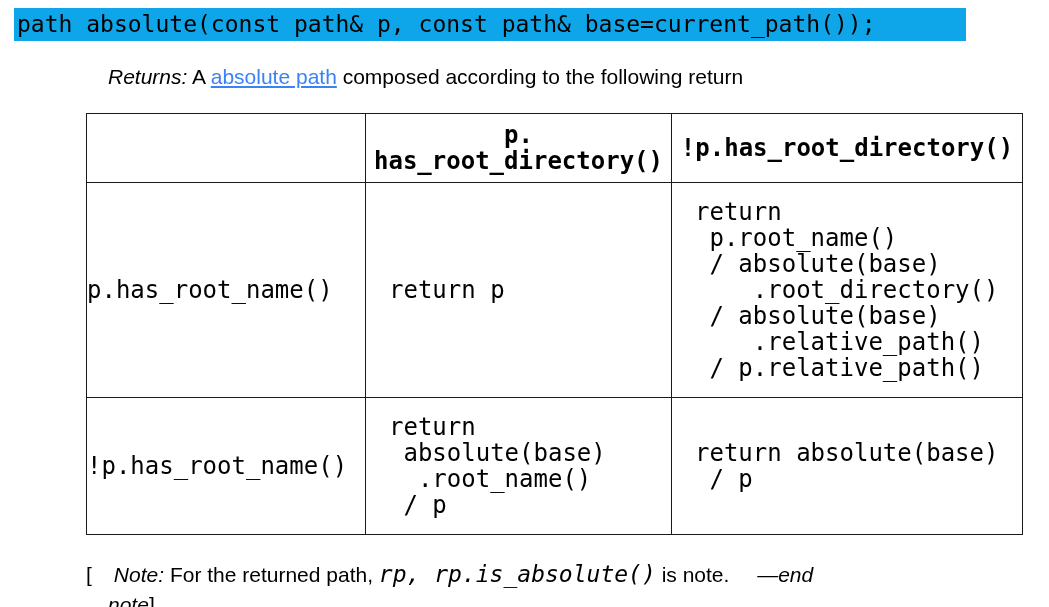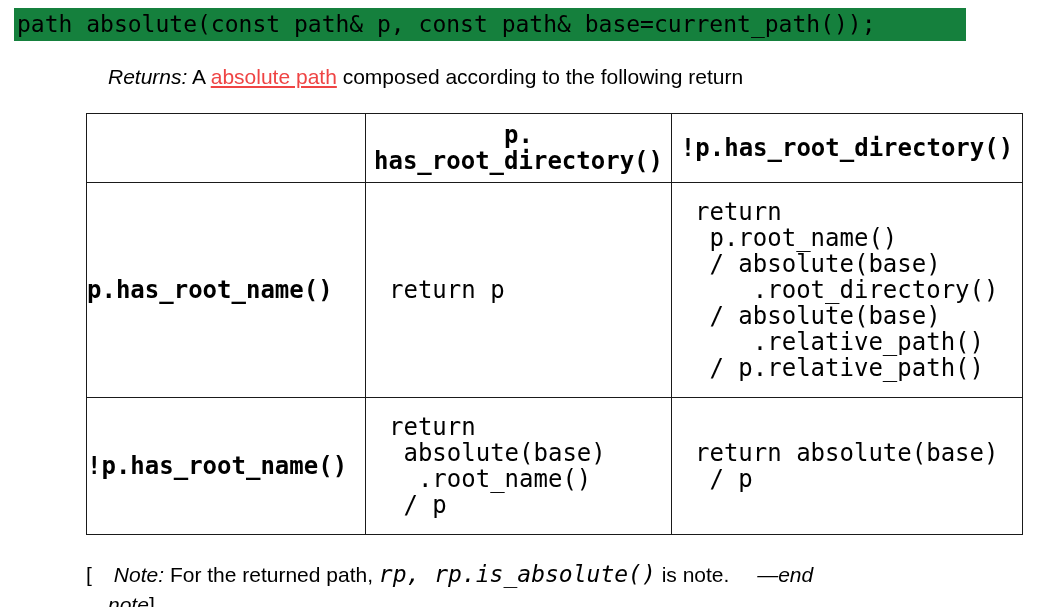"path absolute(const path& p, const" .code-highlight { background: #15803d -> #0ea5e9 }
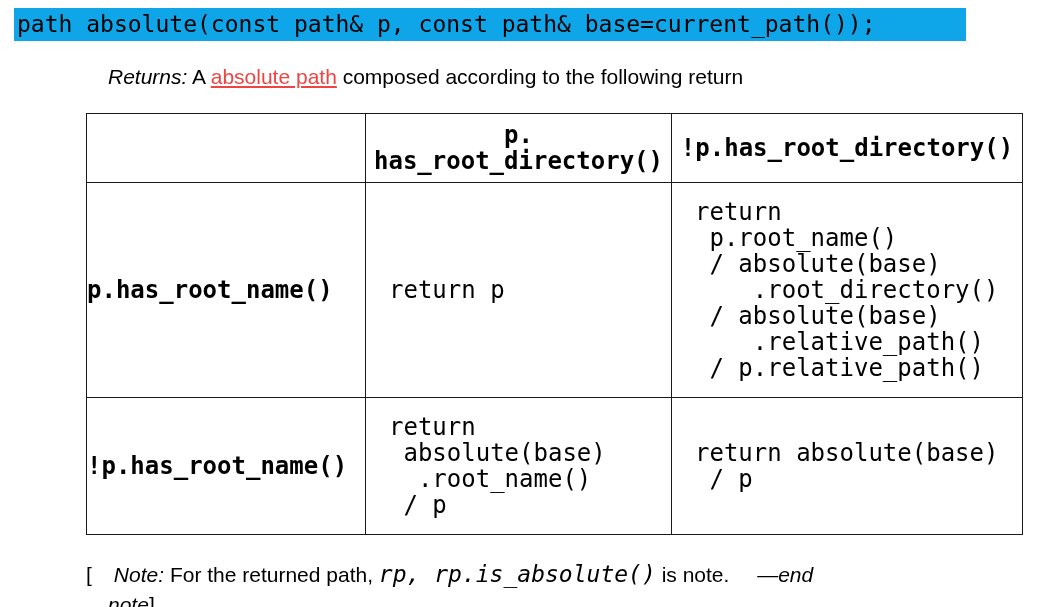"absolute path" a.doclink { color: #ef4444 -> #3b82f6 }
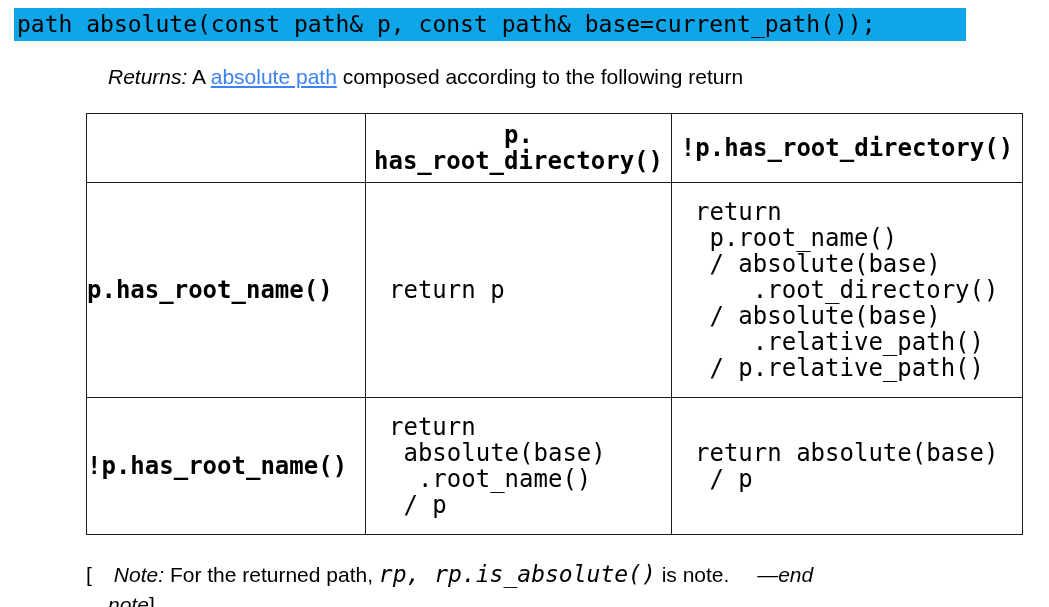"p.has_root_name()" td.rowhdr { font-weight: bold -> normal }
